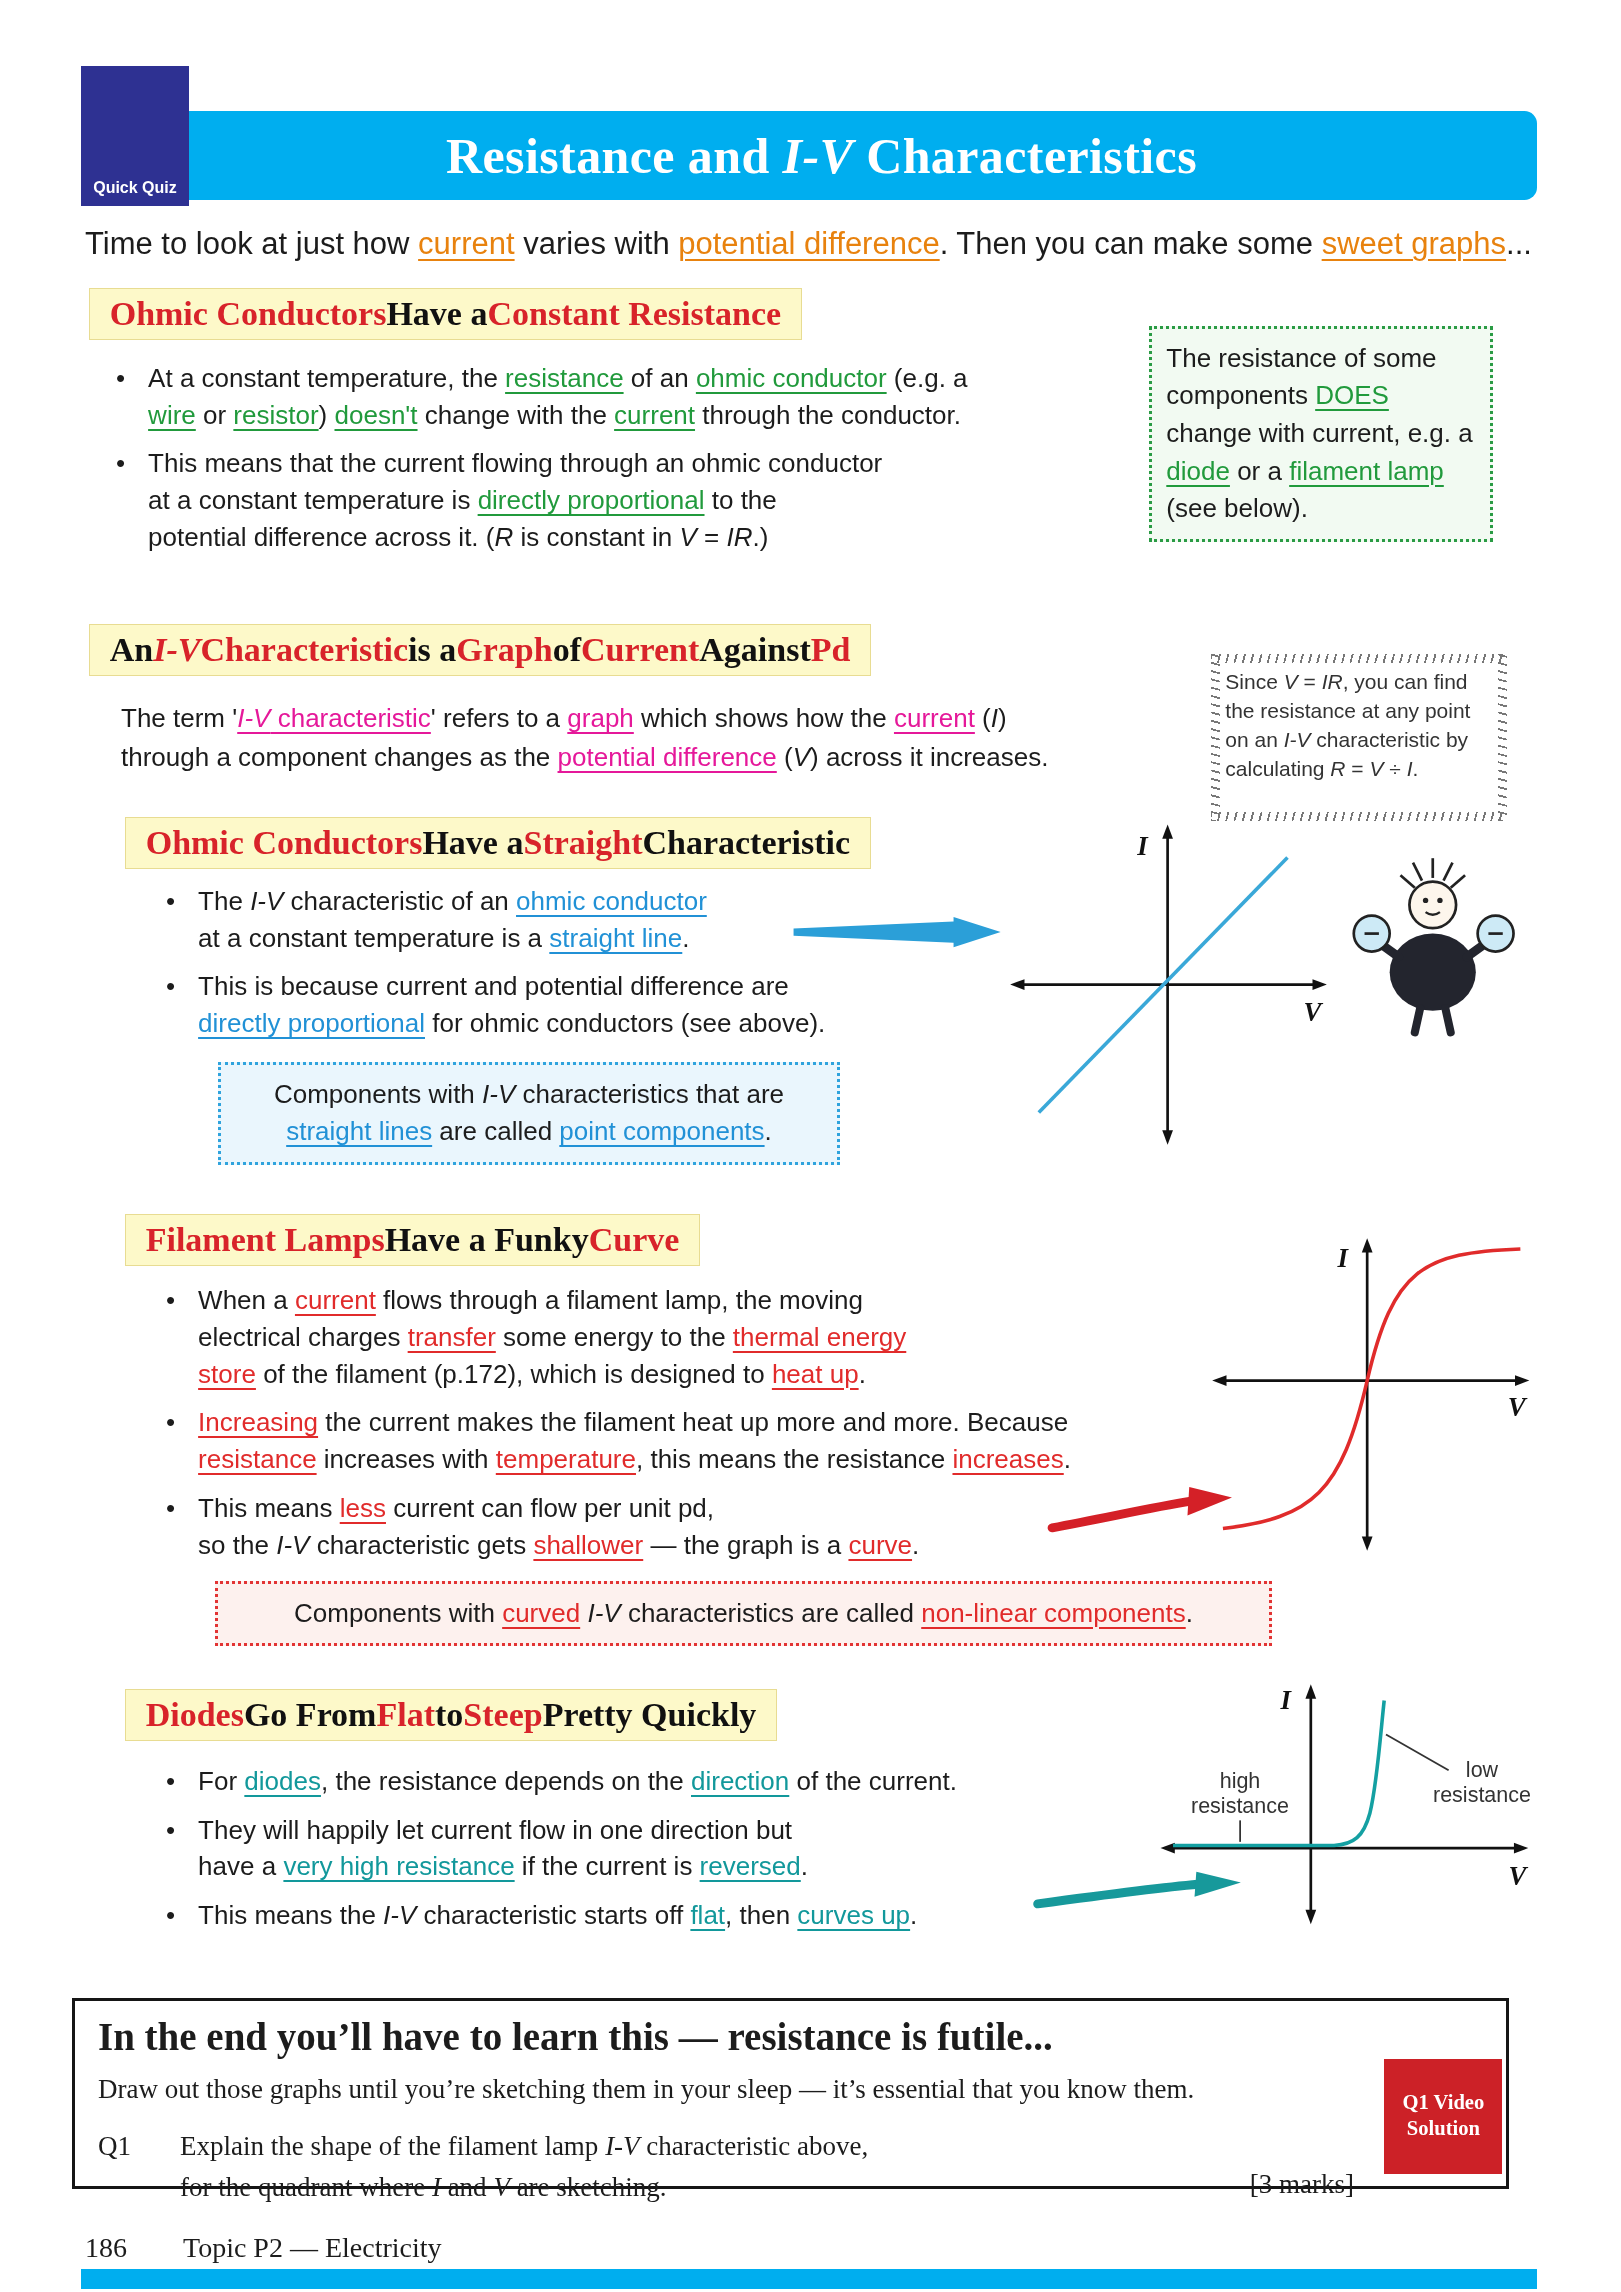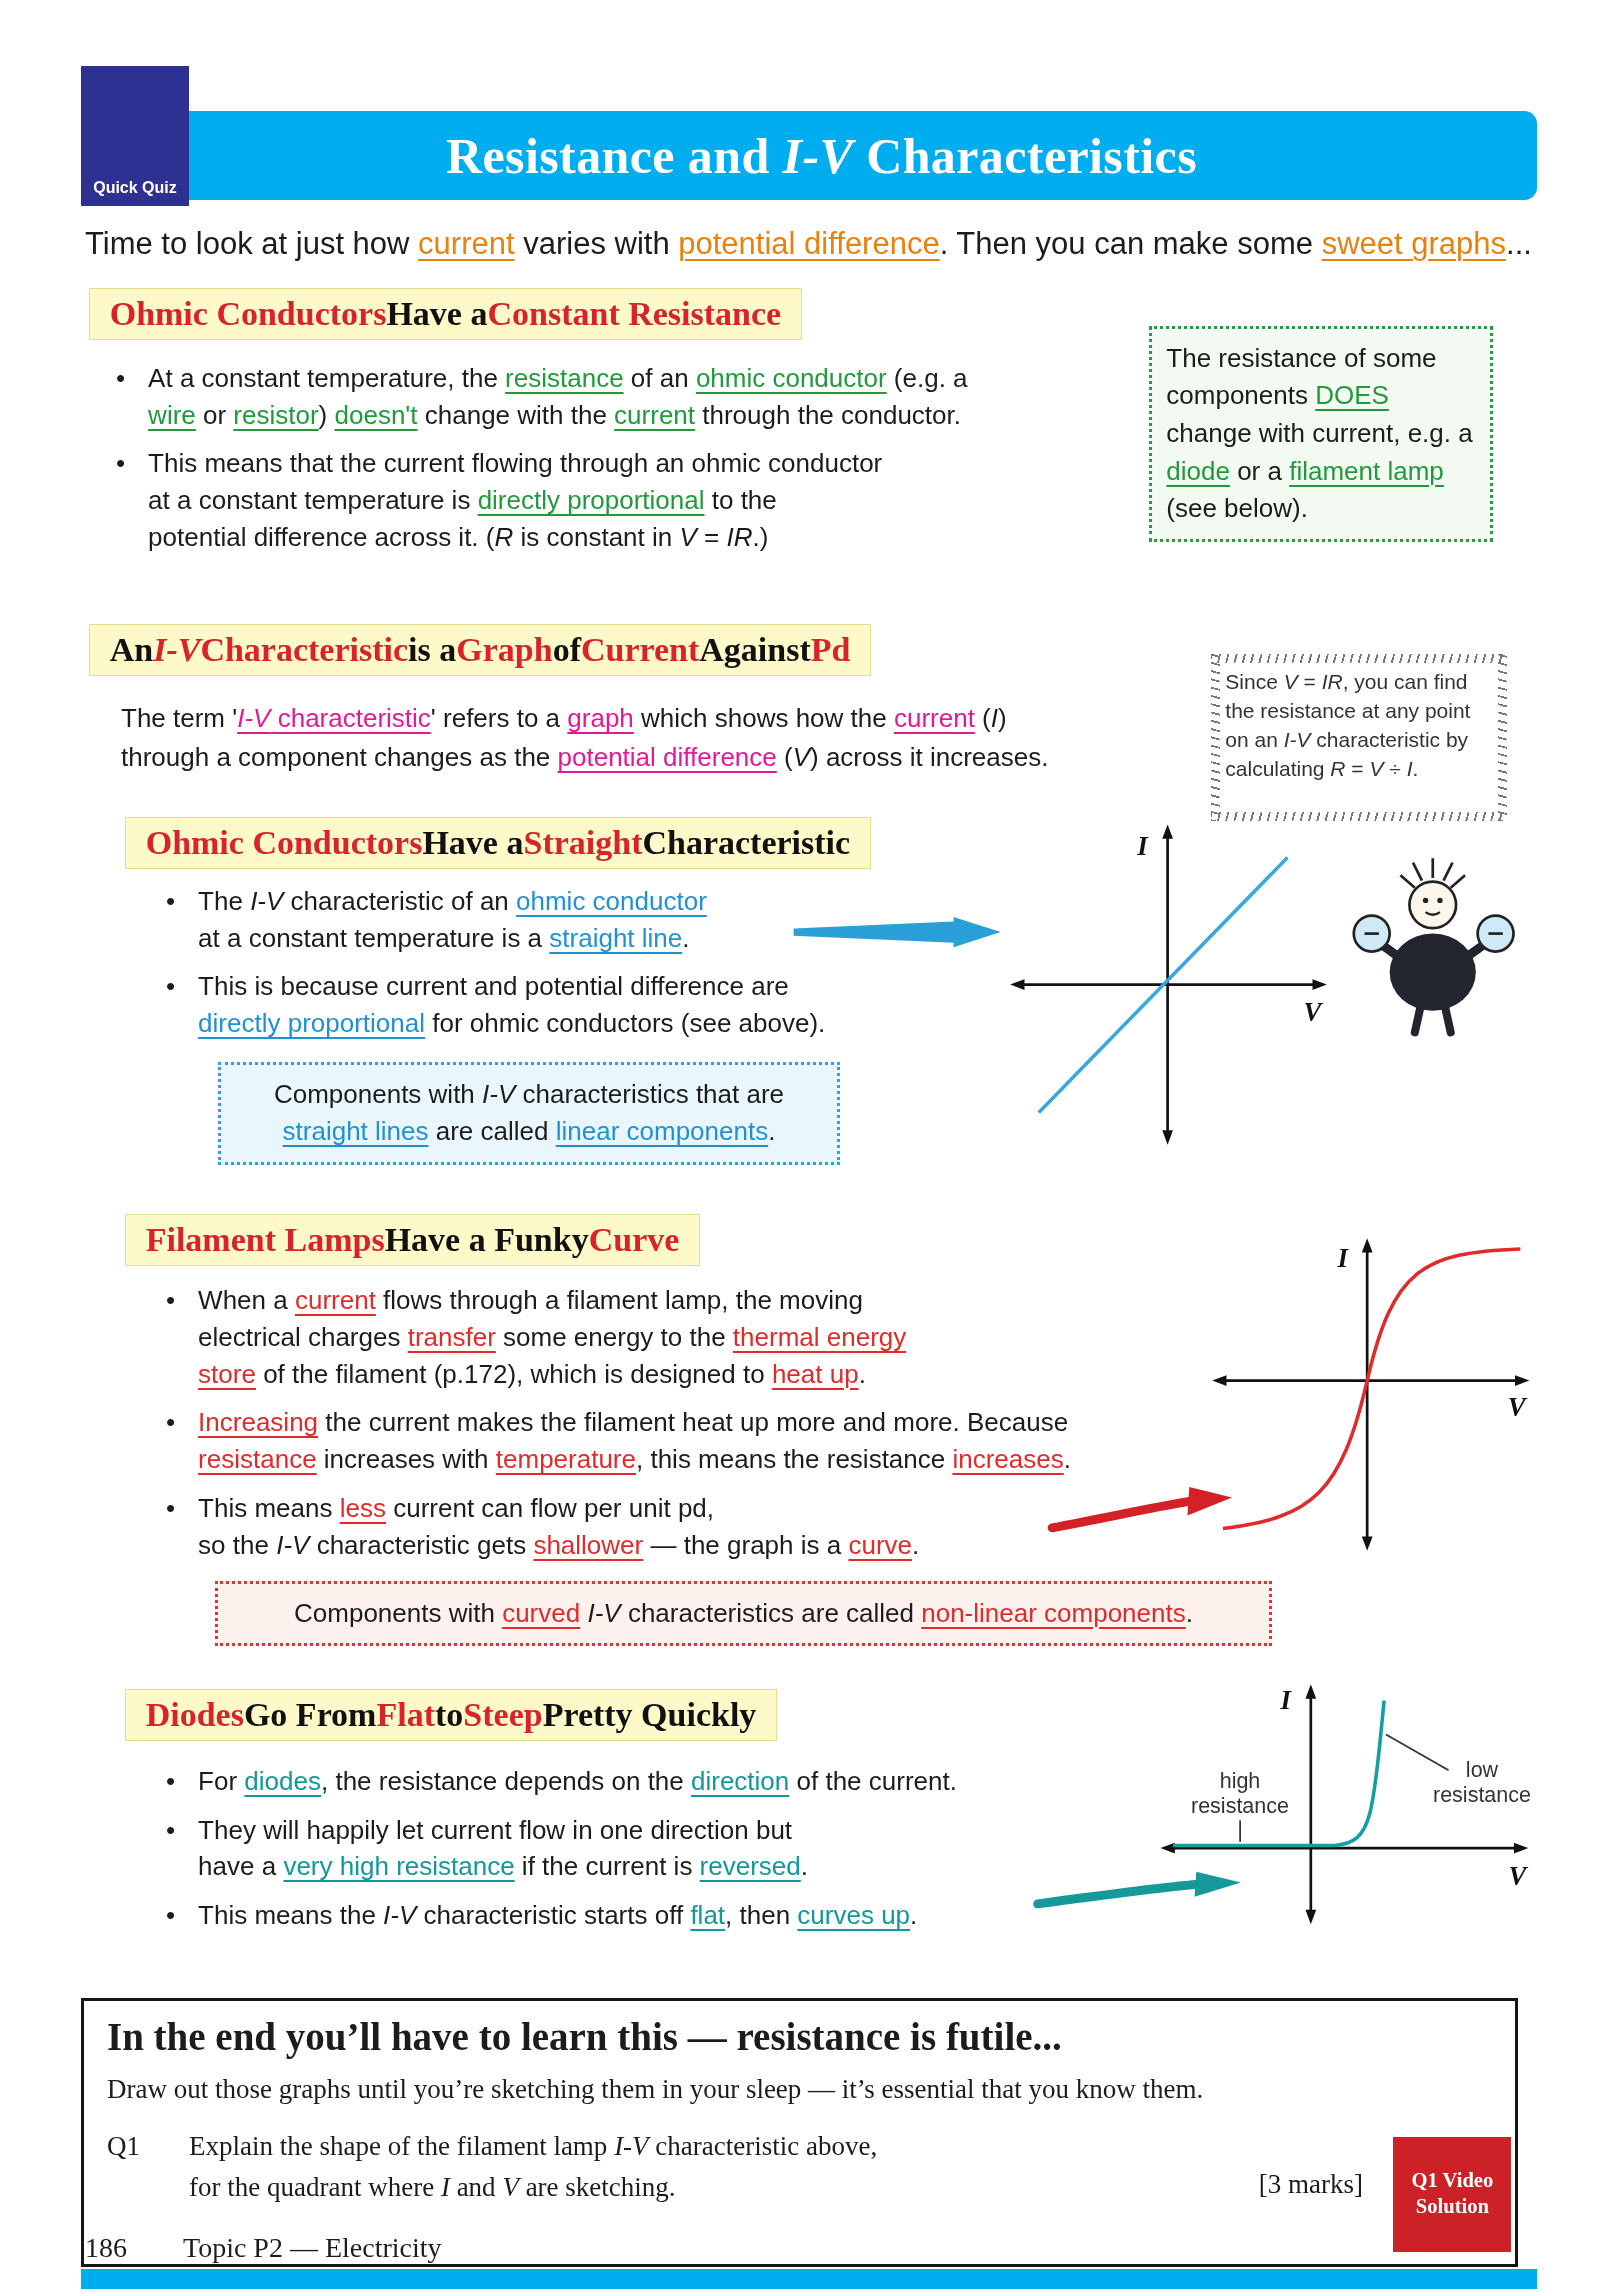"linear components" span.ub { text: linear -> point }
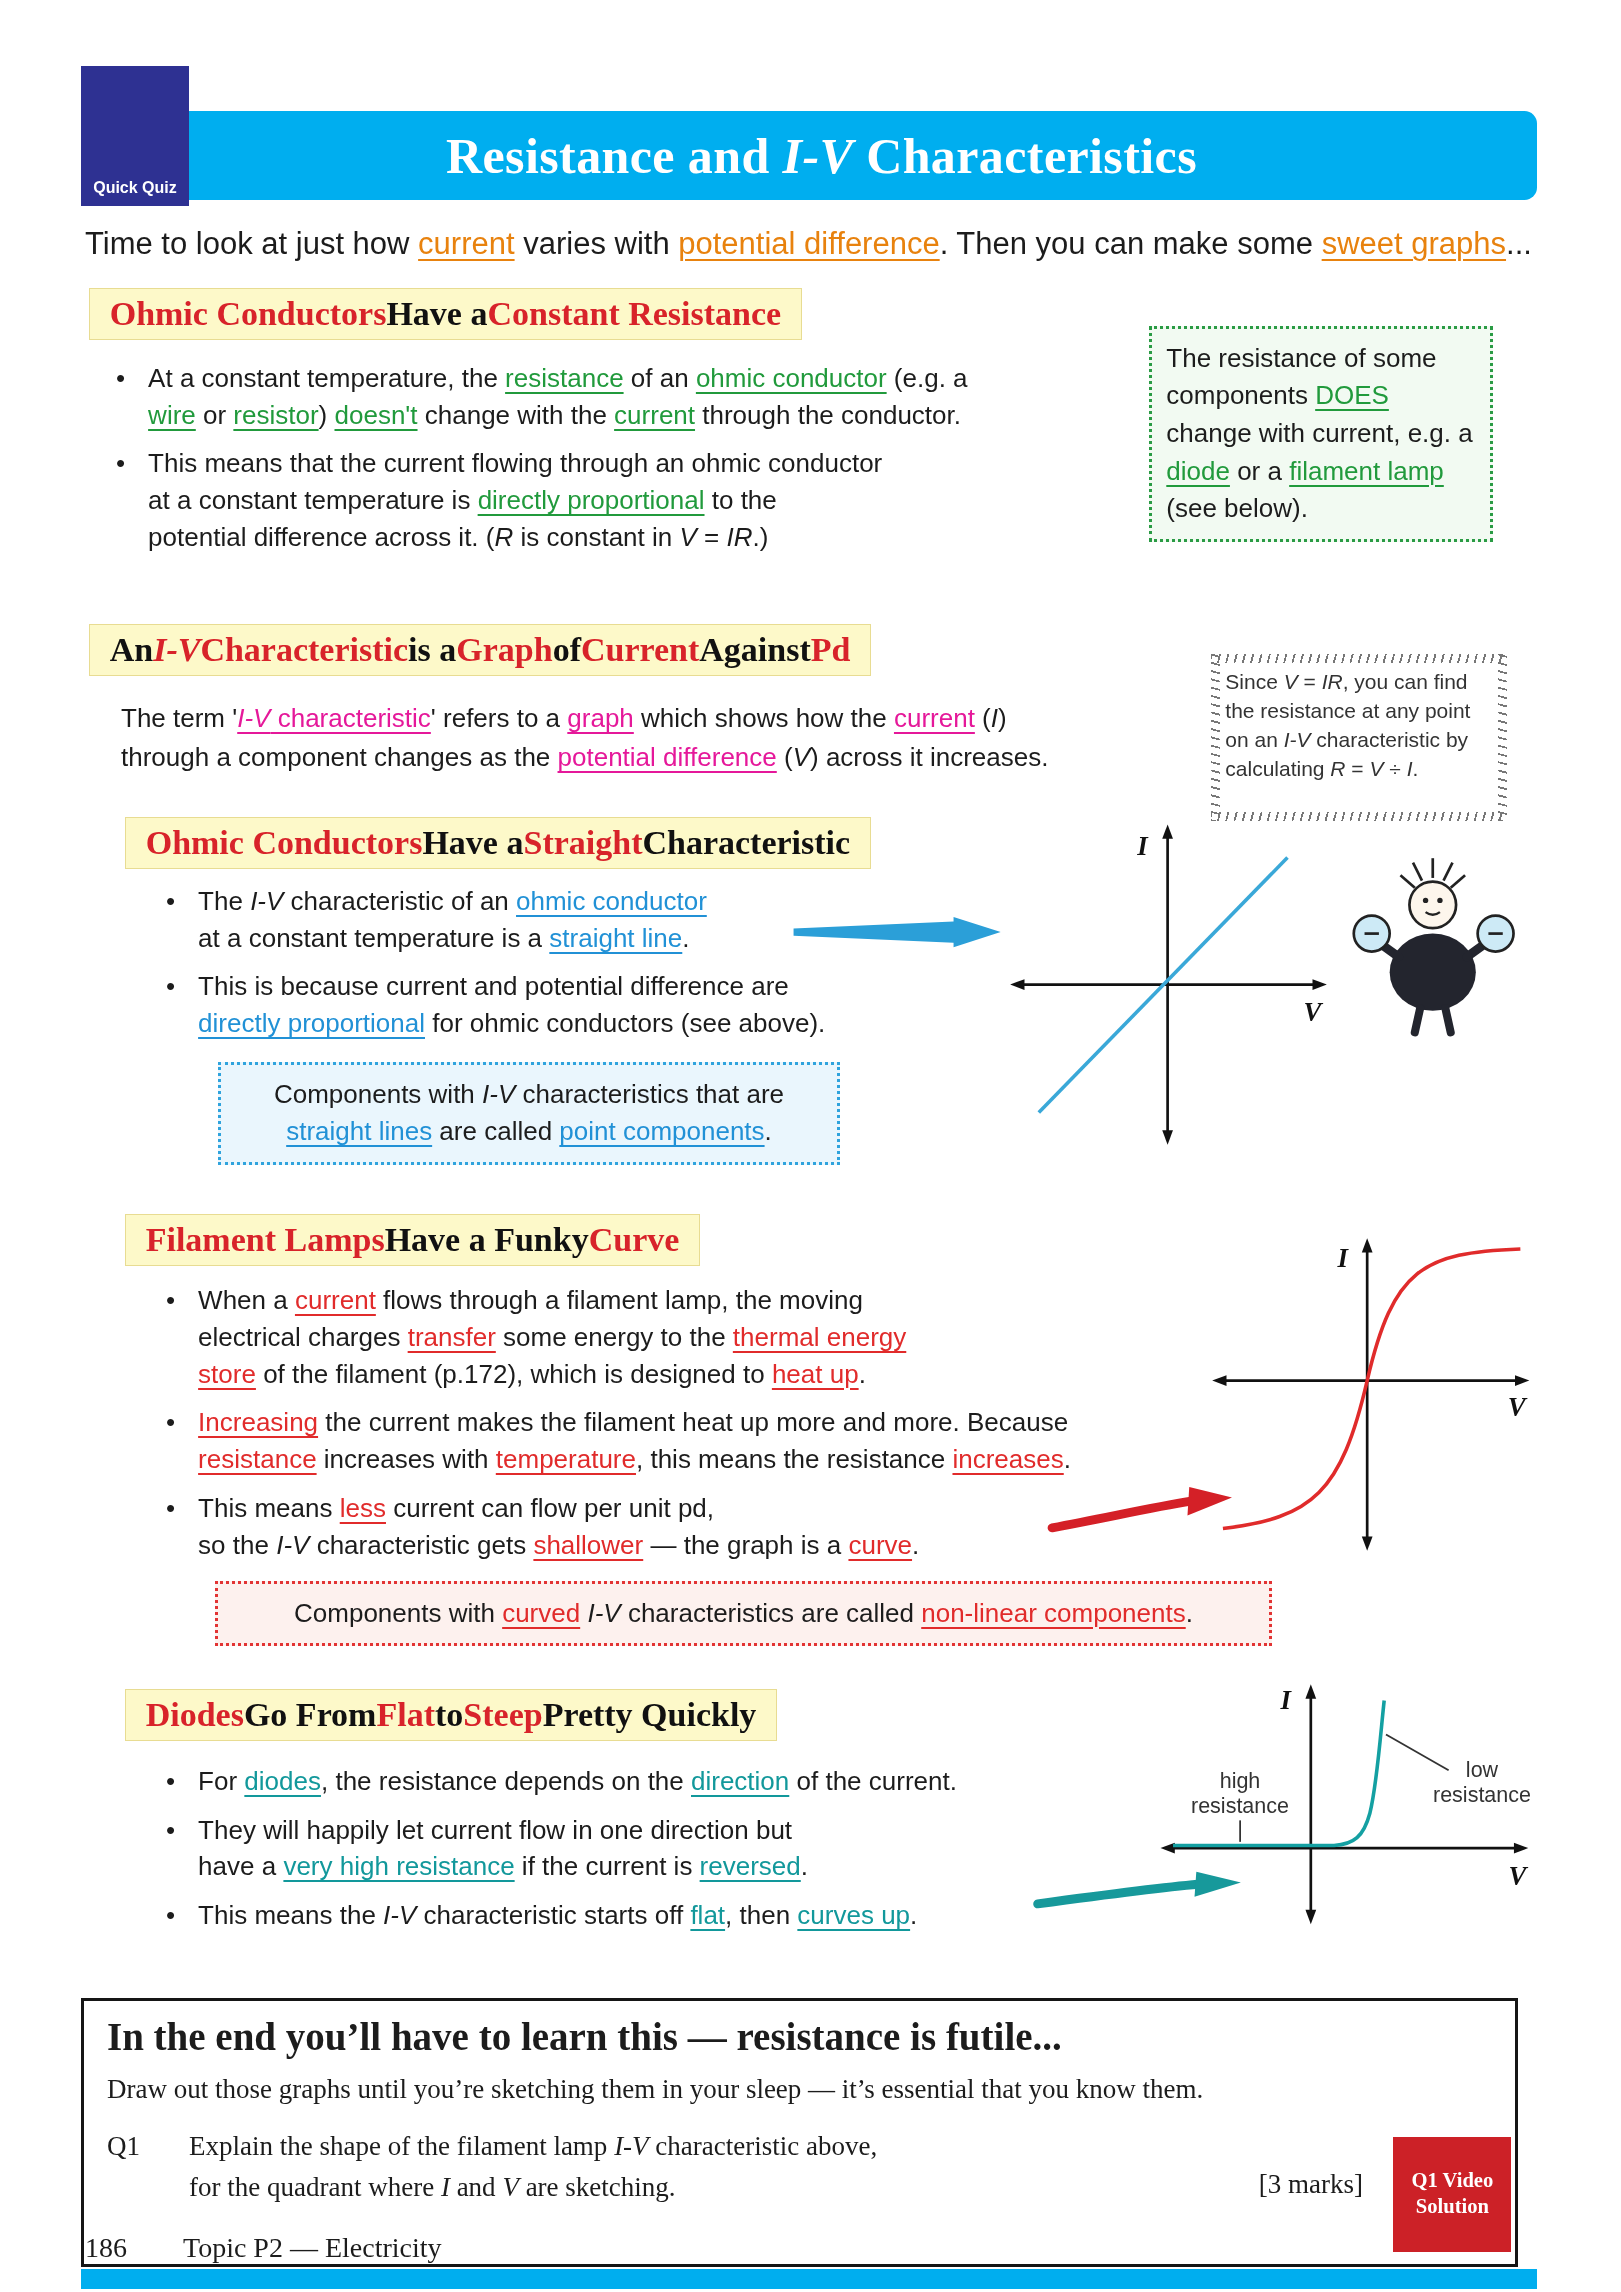"In the end you’ll have" .learnbox { height: 269px -> 191px; left: 81px -> 72px }
